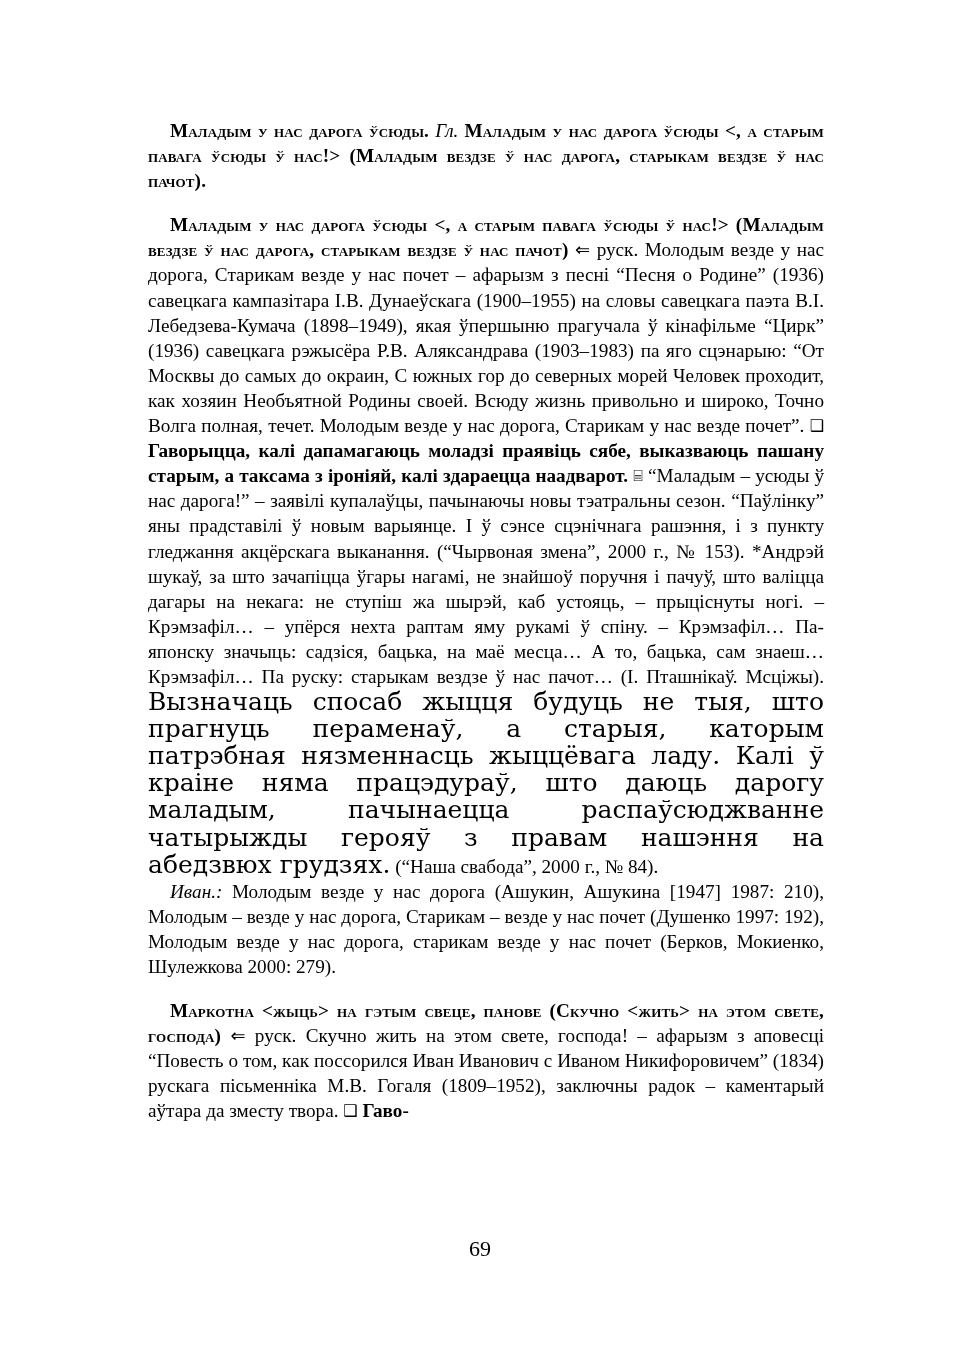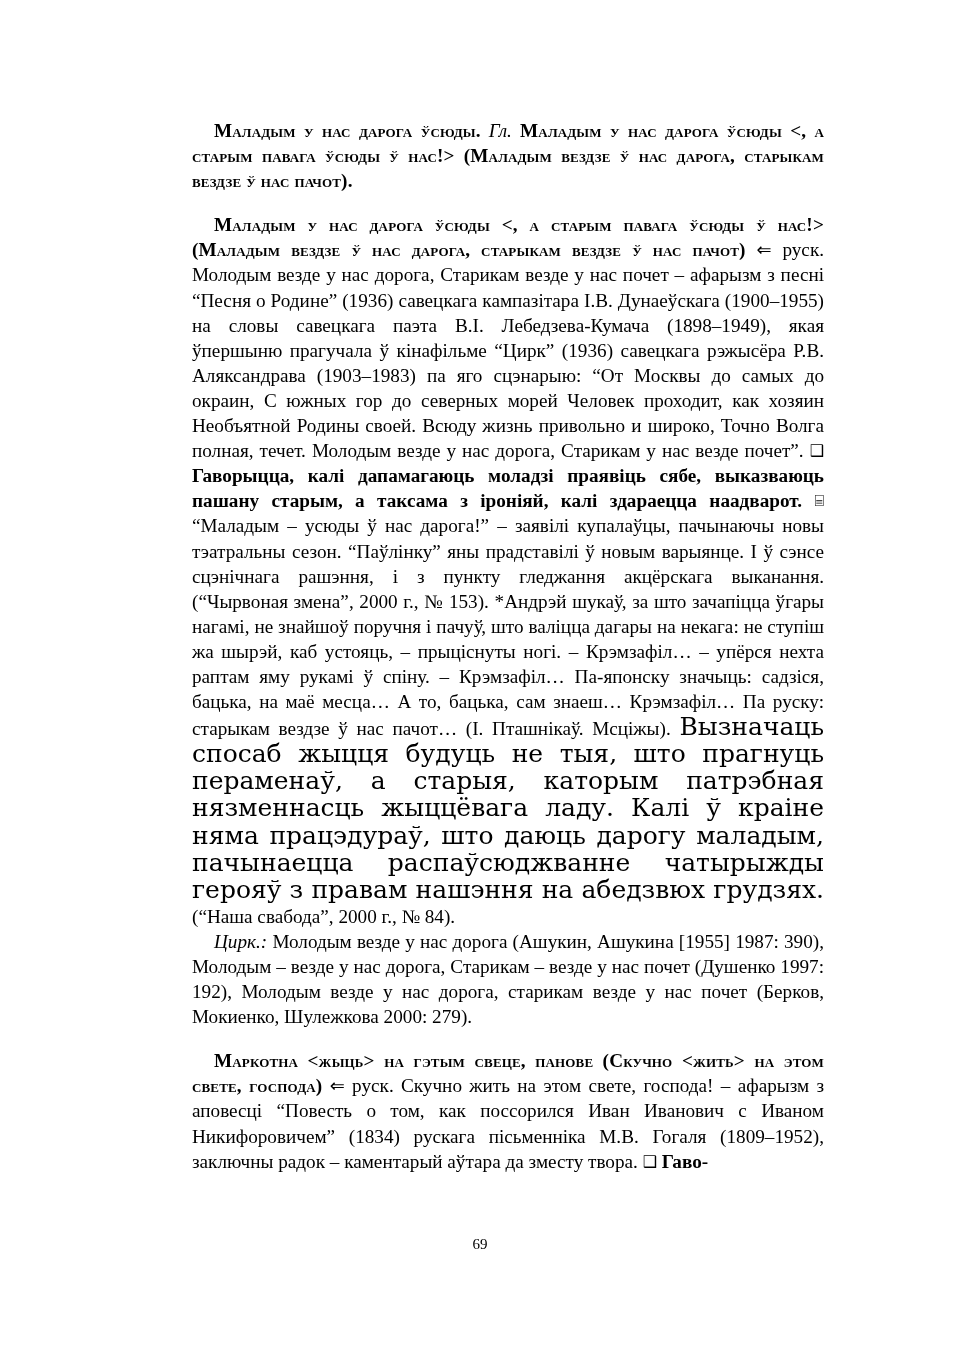"Маладым у нас дарога ўсюды." .indent { margin-left: 44px -> none }
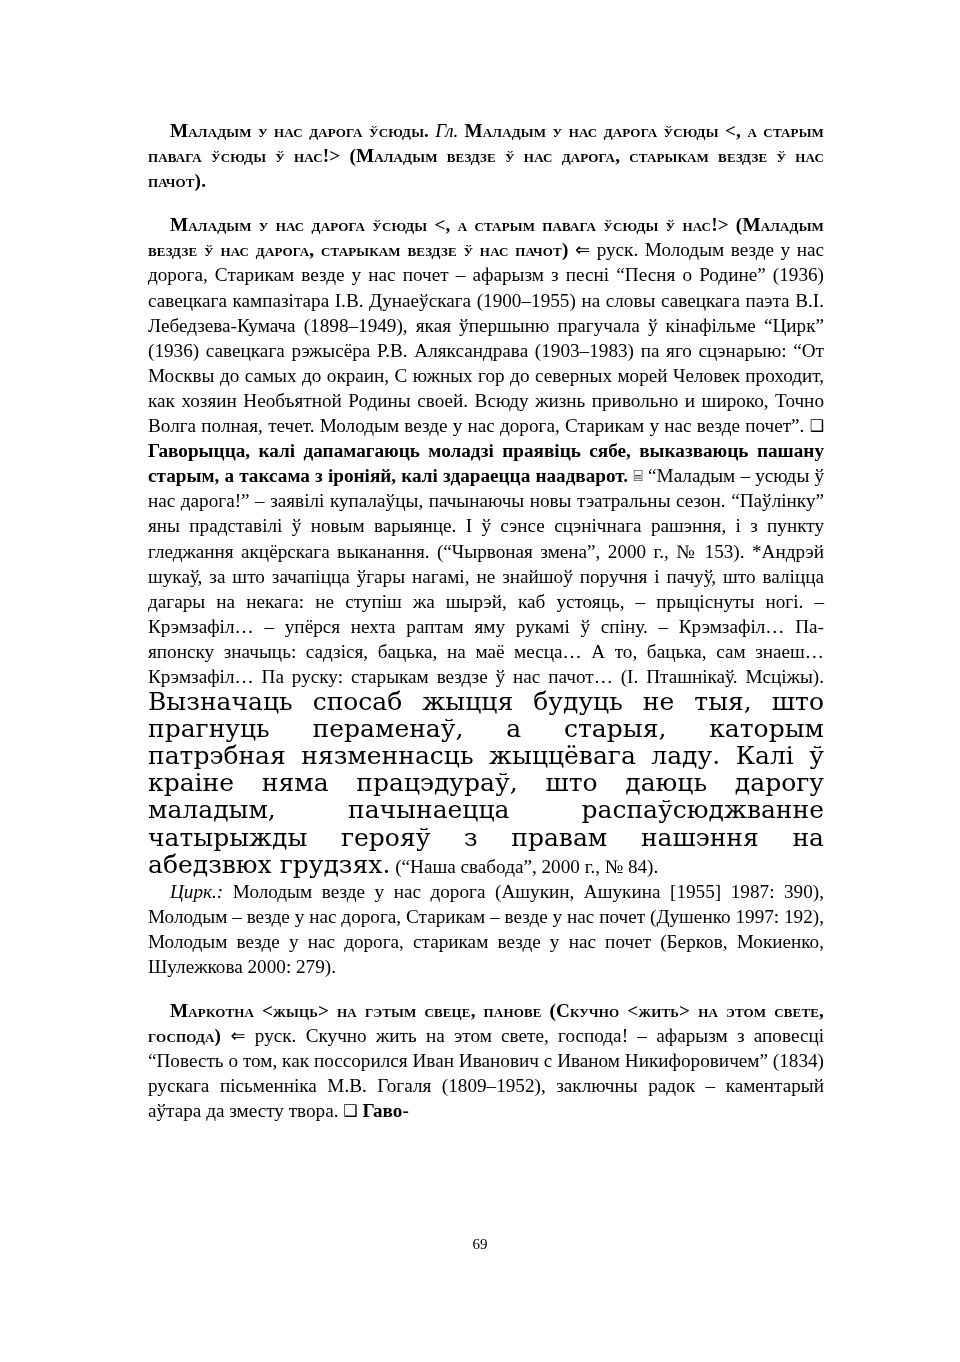"Цирк.:" span.it { text: Цирк -> Иван }
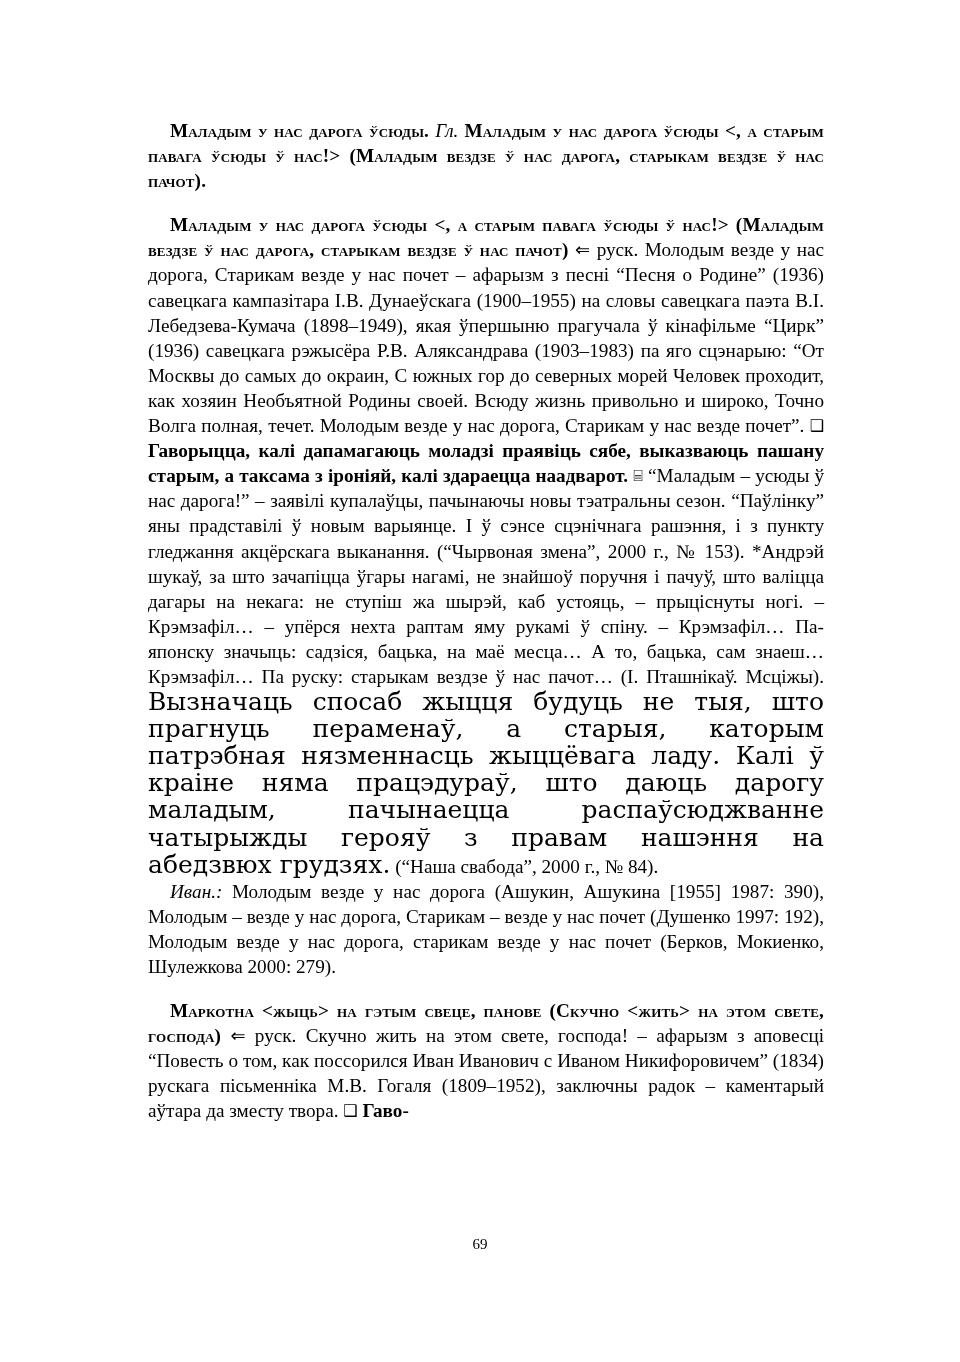"Молодым везде у нас дорога" span { text: 1955] 1987: 390 -> 1947] 1987: 210 }
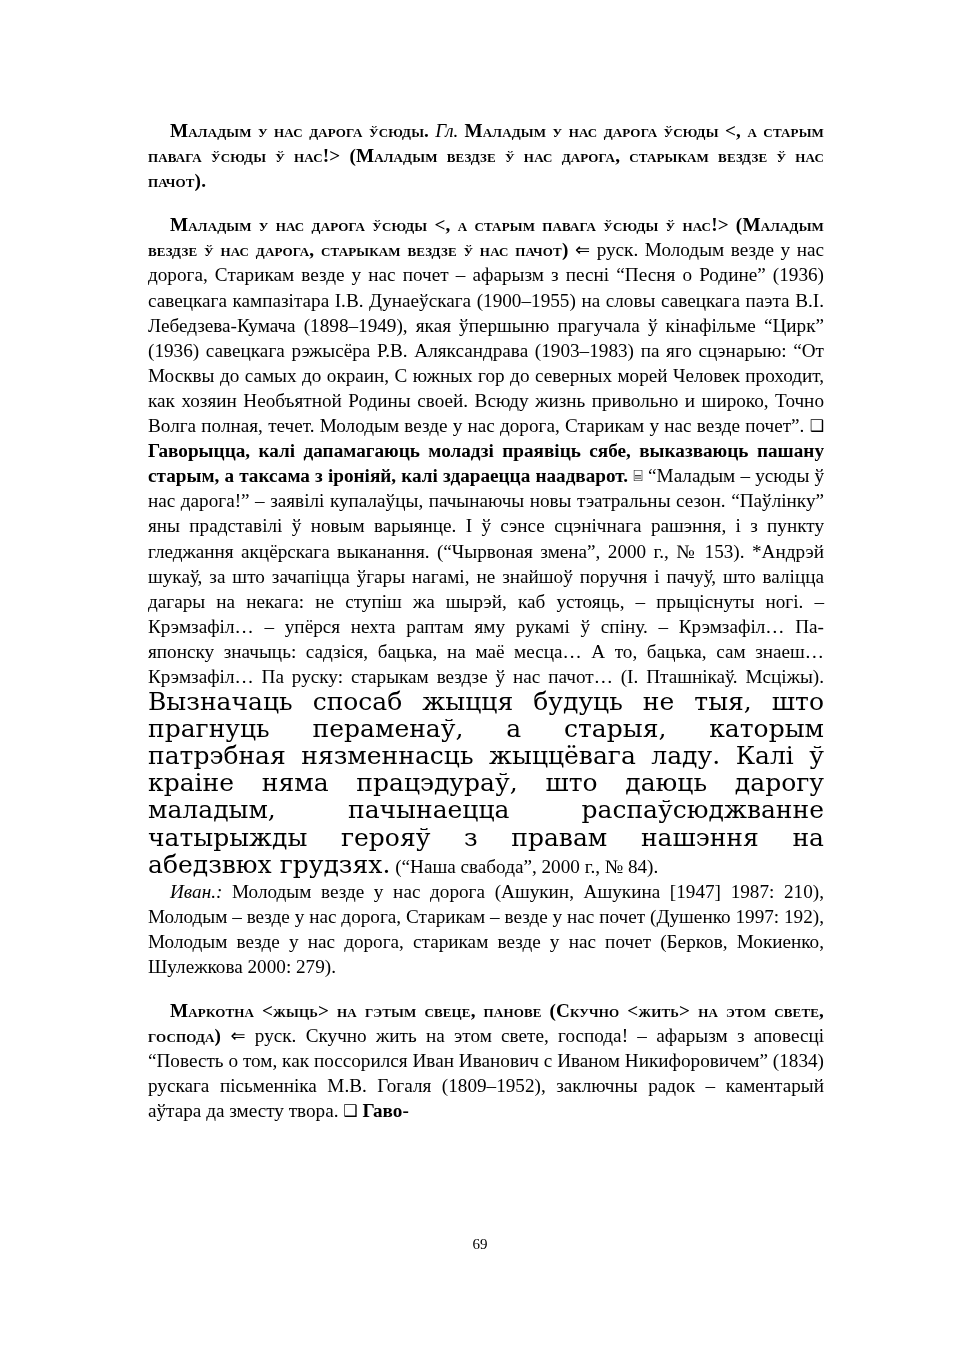"69" .folio { font-size: 15px -> 22px }
